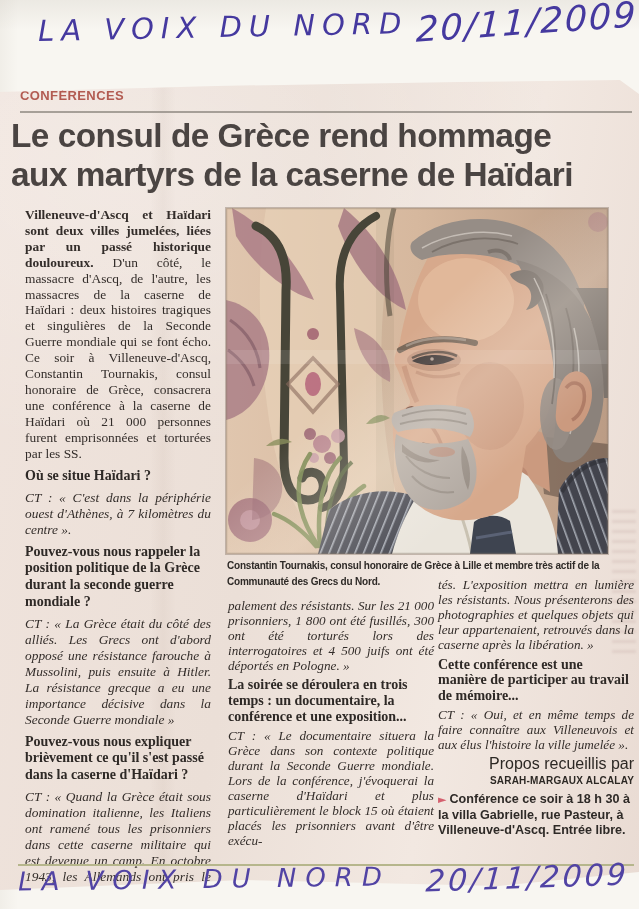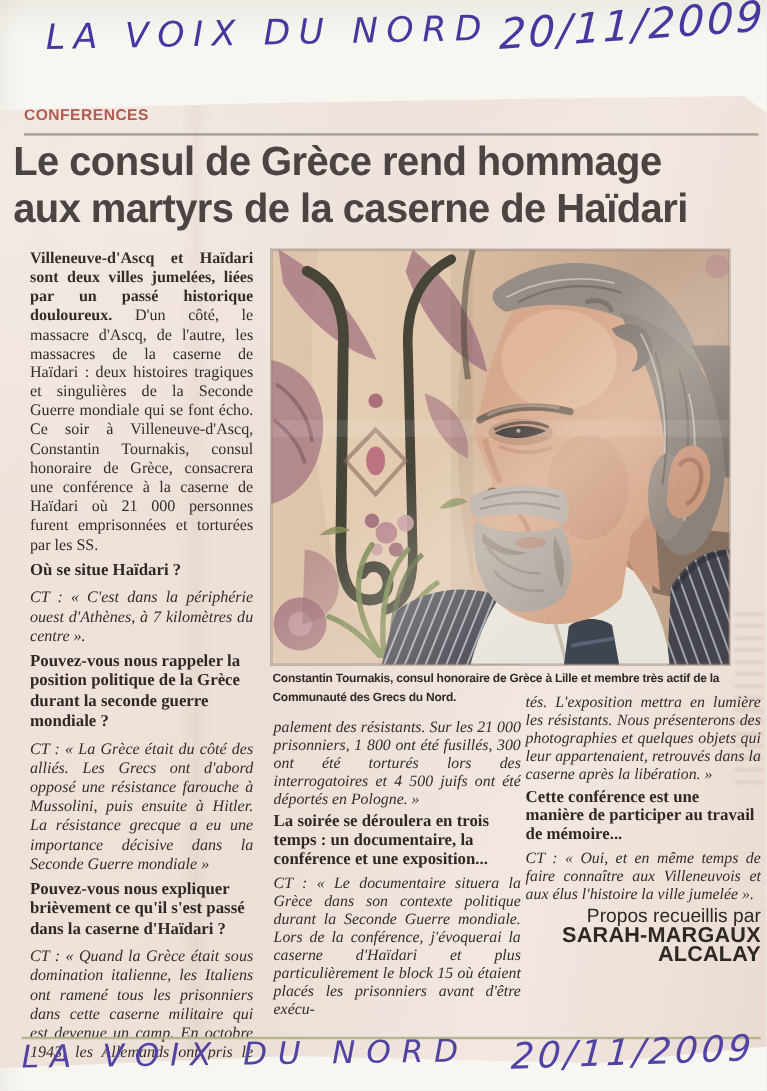"SARAH-MARGAUX ALCALAY" .by-name { font-size: 18px -> 10px }
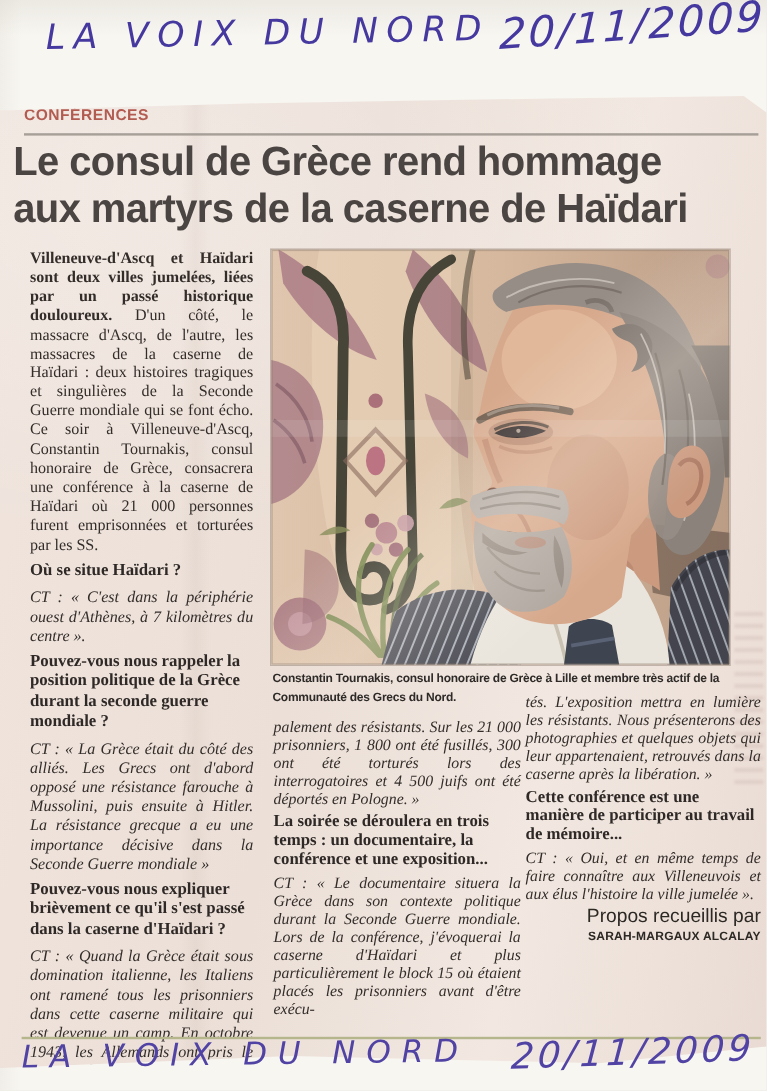"► Conférence ce soir à" p.info { html: none -> <p><span>►</span><span>Conférence ce soir à 18 h 30 à la villa Gabrielle, rue Pasteur, à Villeneuve-d'Ascq. Entrée libre.</span></p> }
